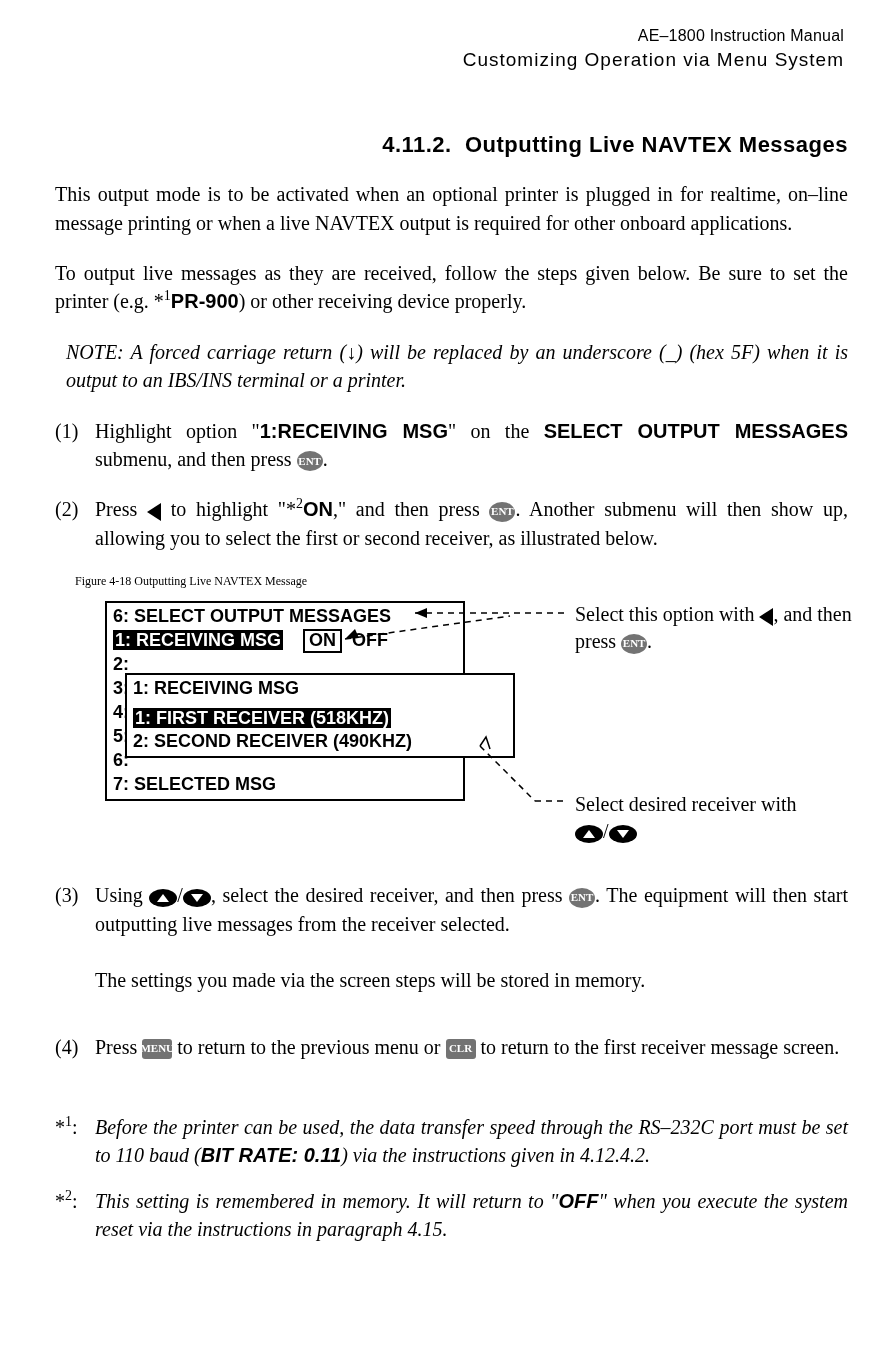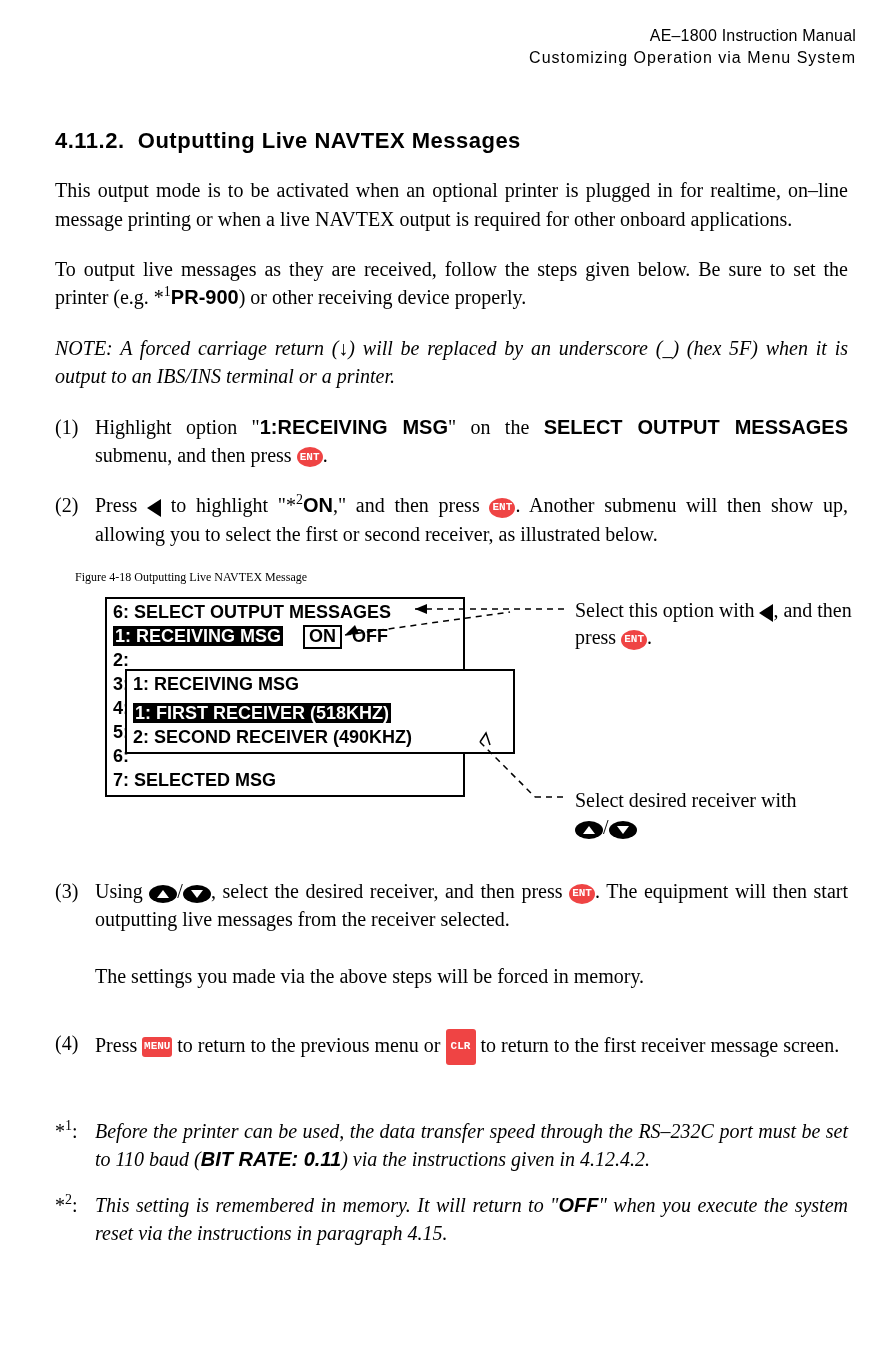"AE–1800 Instruction Manual" .hdr { padding-right: 32px -> 44px }
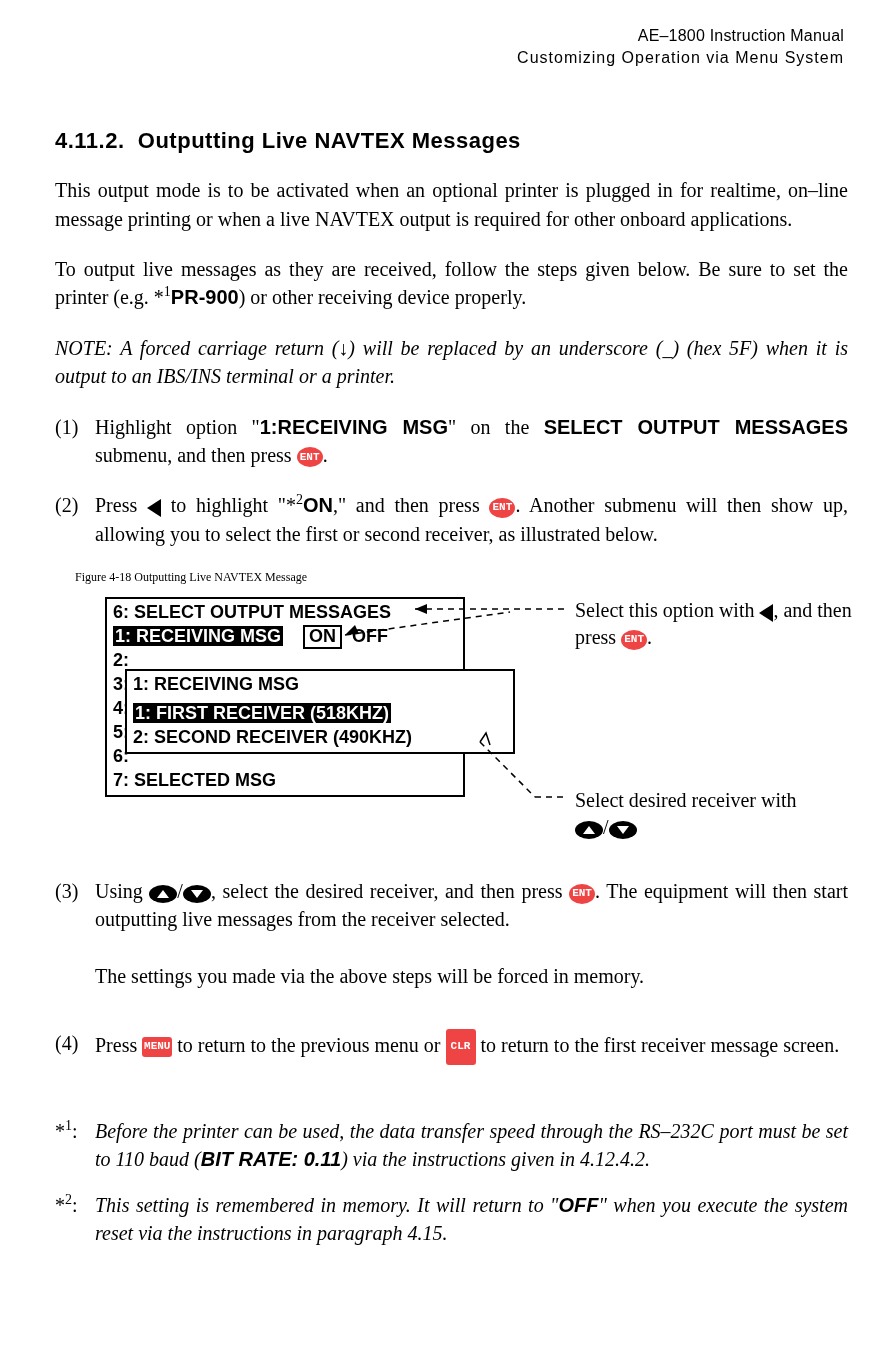"Customizing Operation via Menu System" .hdr .h2 { font-size: 16px -> 19px }
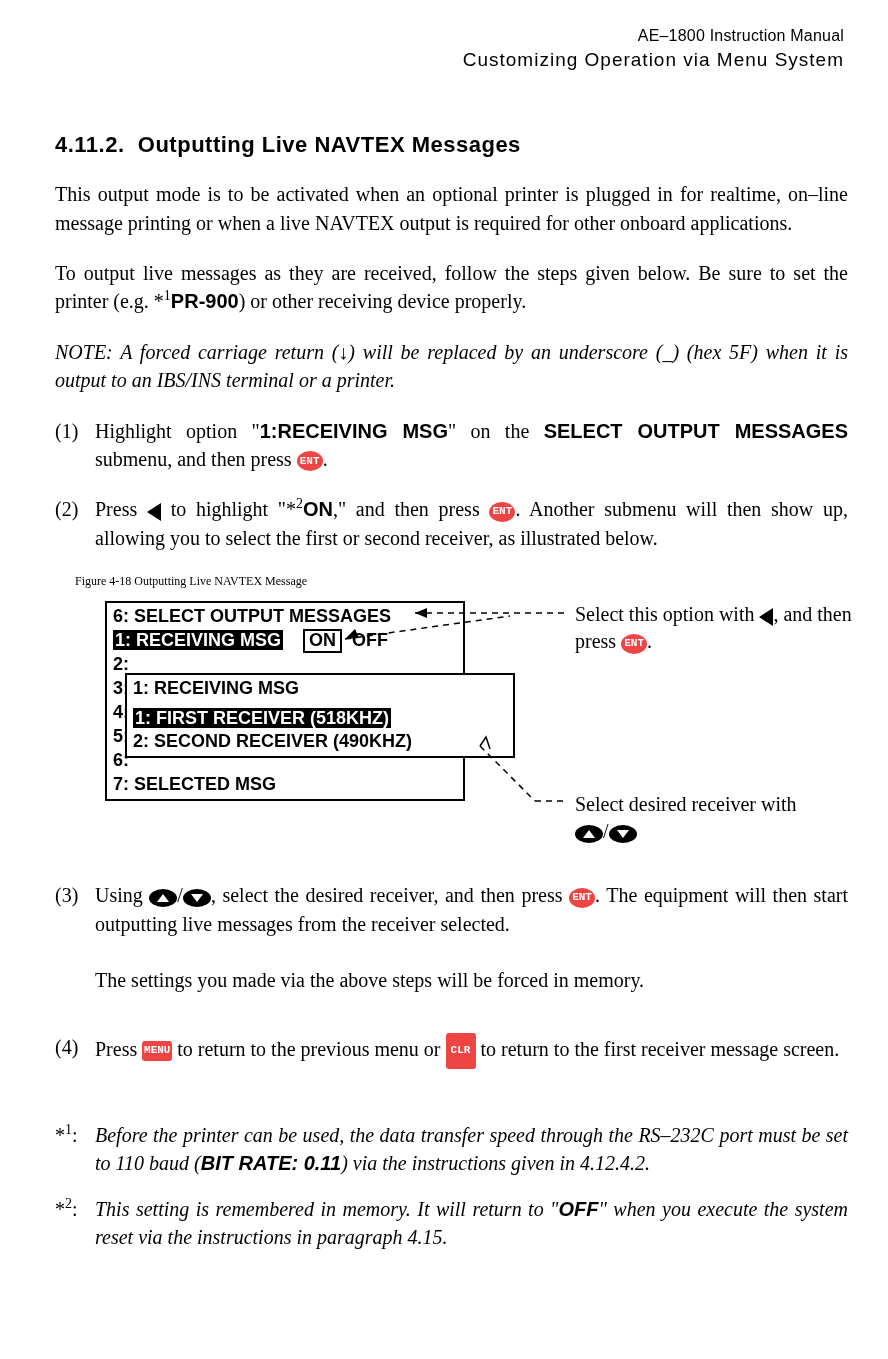"4.11.2. Outputting Live NAVTEX Messages" .sec-title { text-align: none -> right }
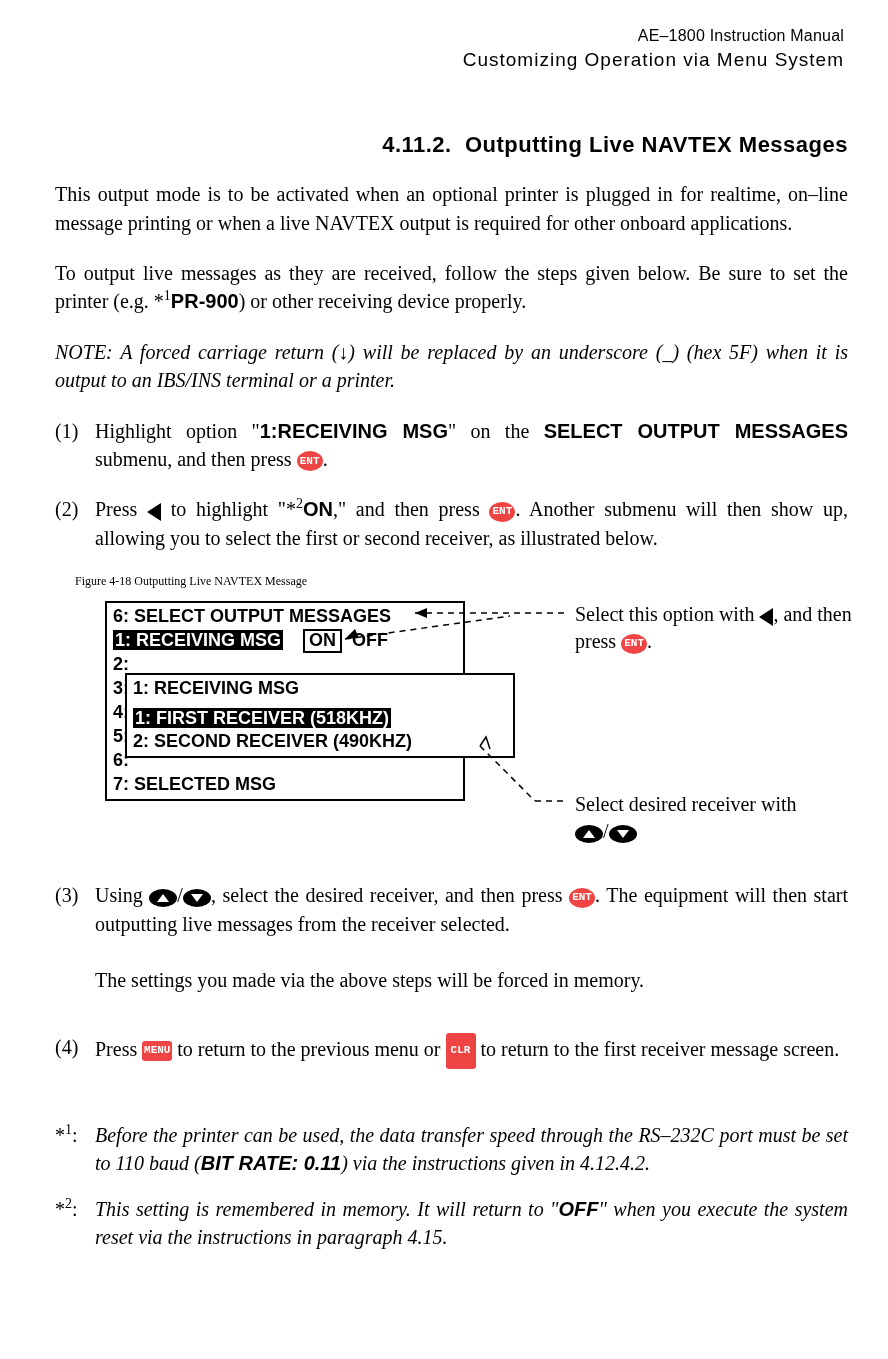"NOTE: A forced carriage return" .note { margin-left: none -> 11px }
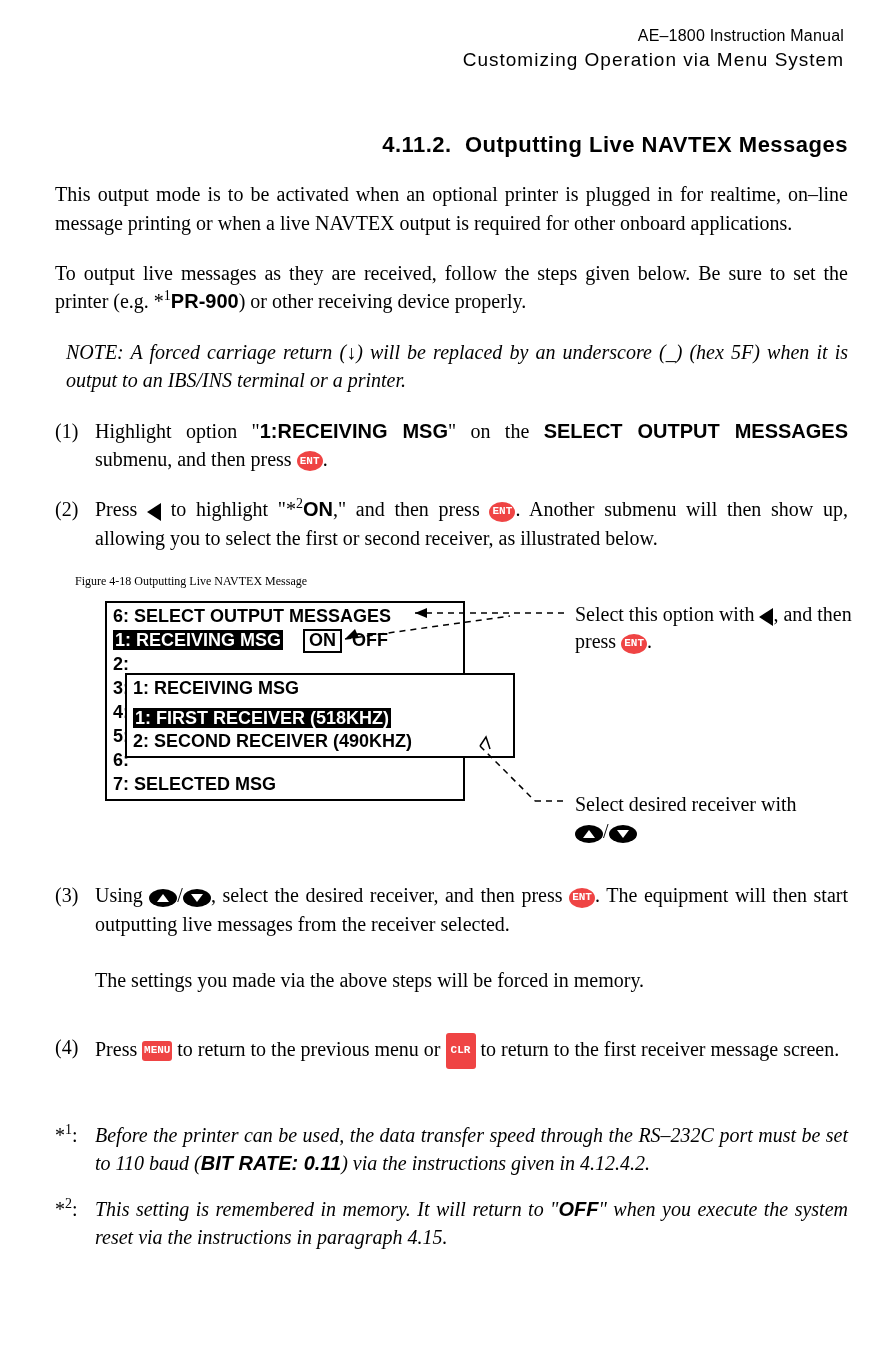"ENT" .key { background: #ef4444 -> #737373; font-family: Liberation Mono, monospace -> Liberation Serif, serif }
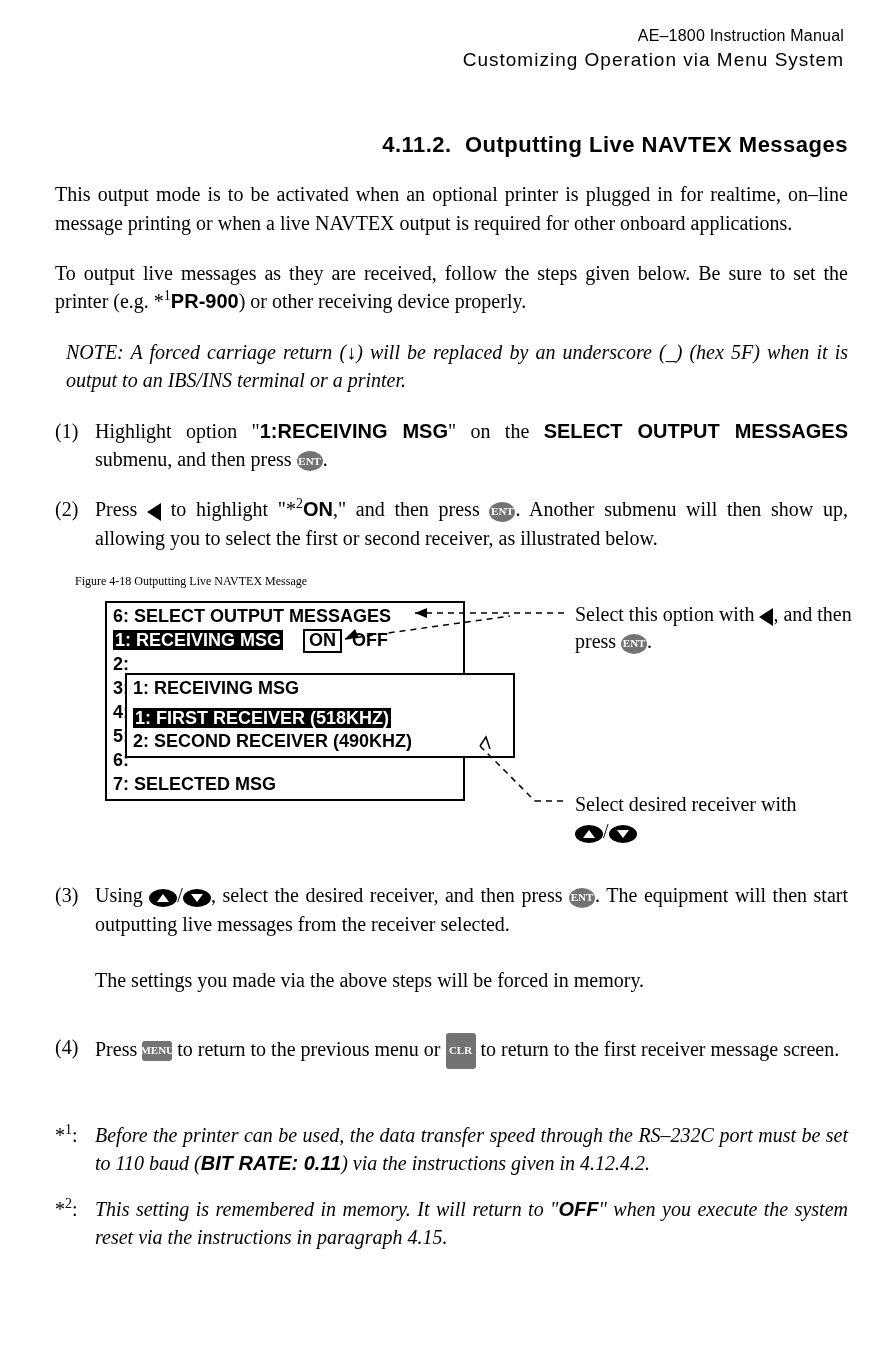"The settings you made via" span { text: above steps will be forced -> screen steps will be stored }
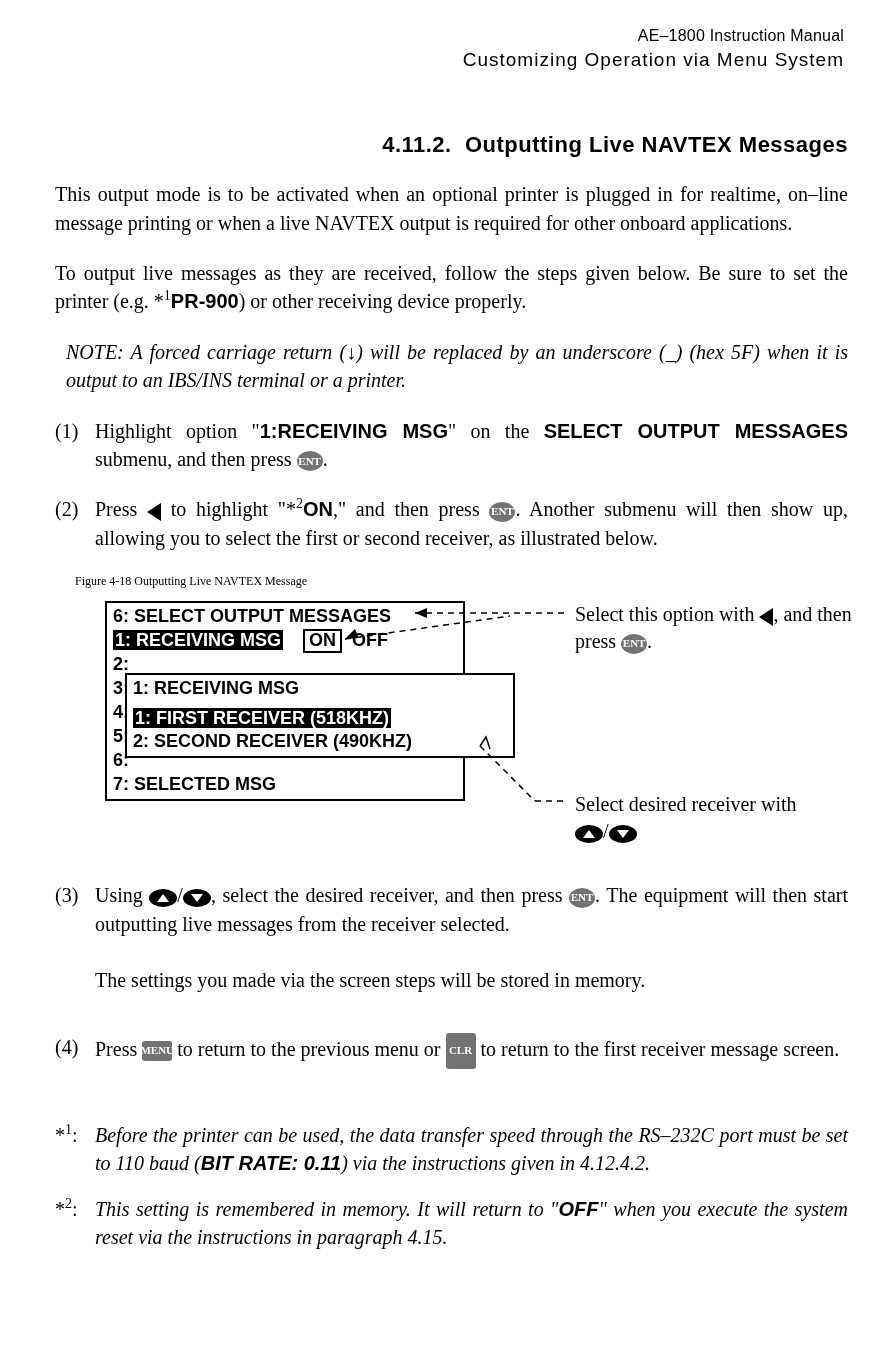"CLR" .key-clr { height: 36px -> 20px }
